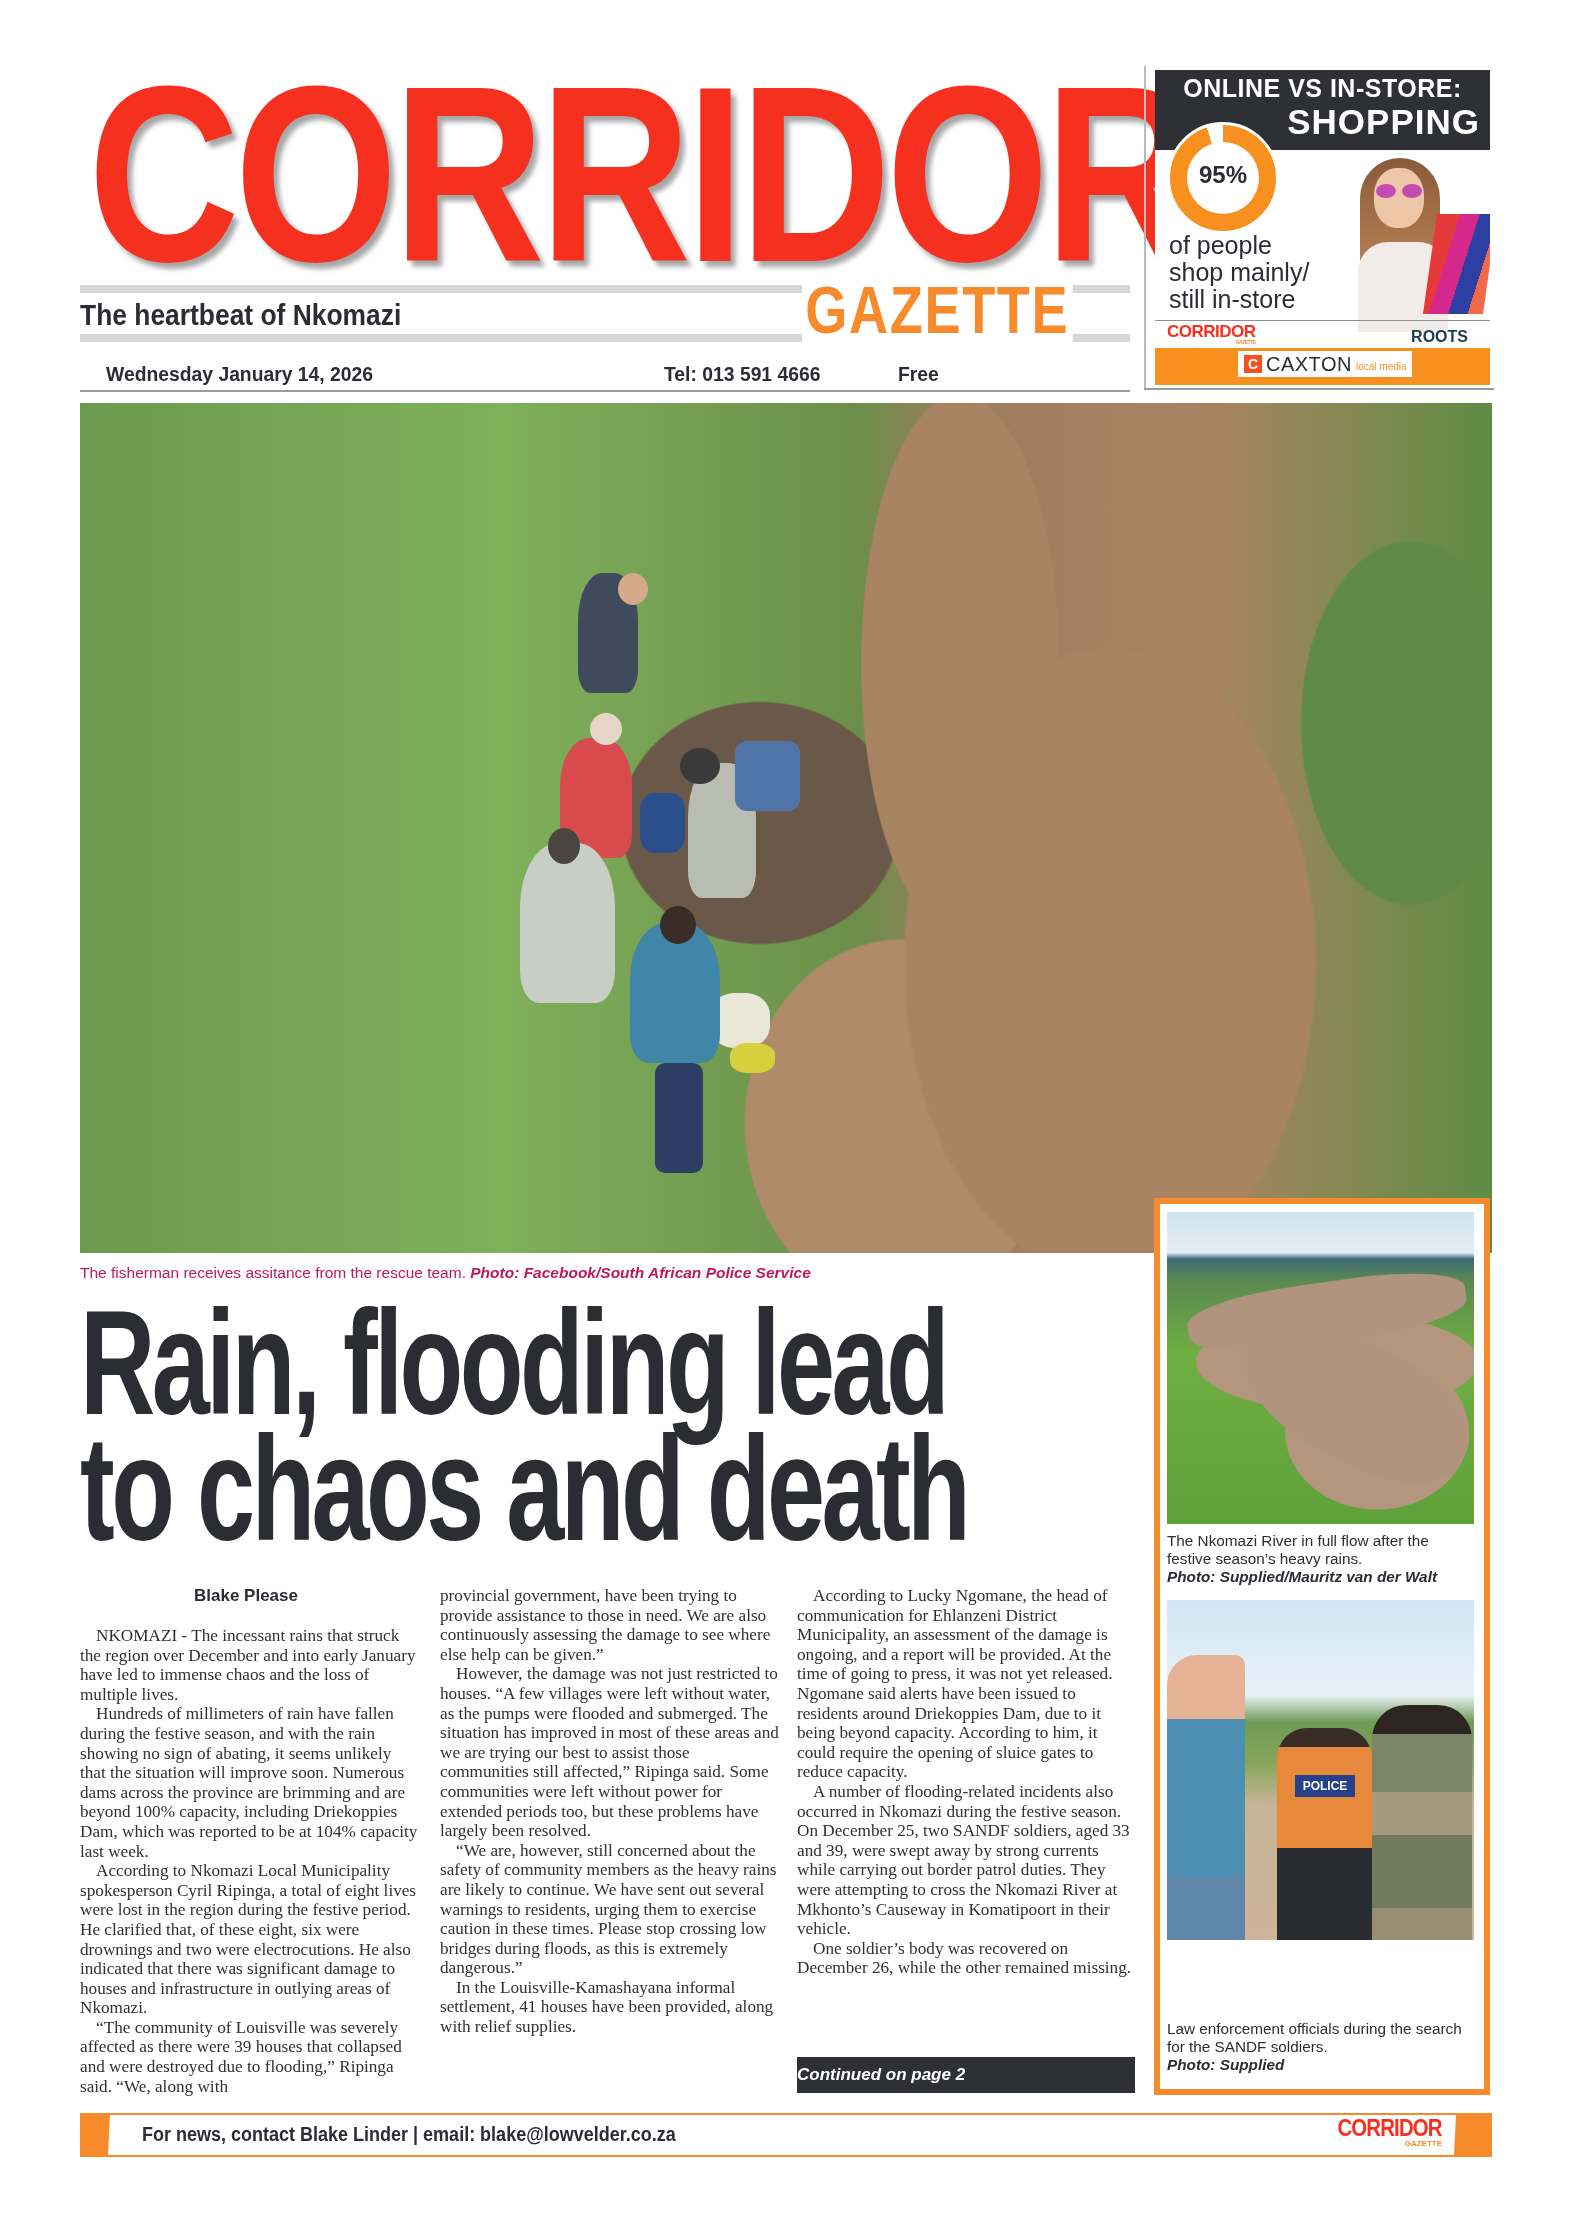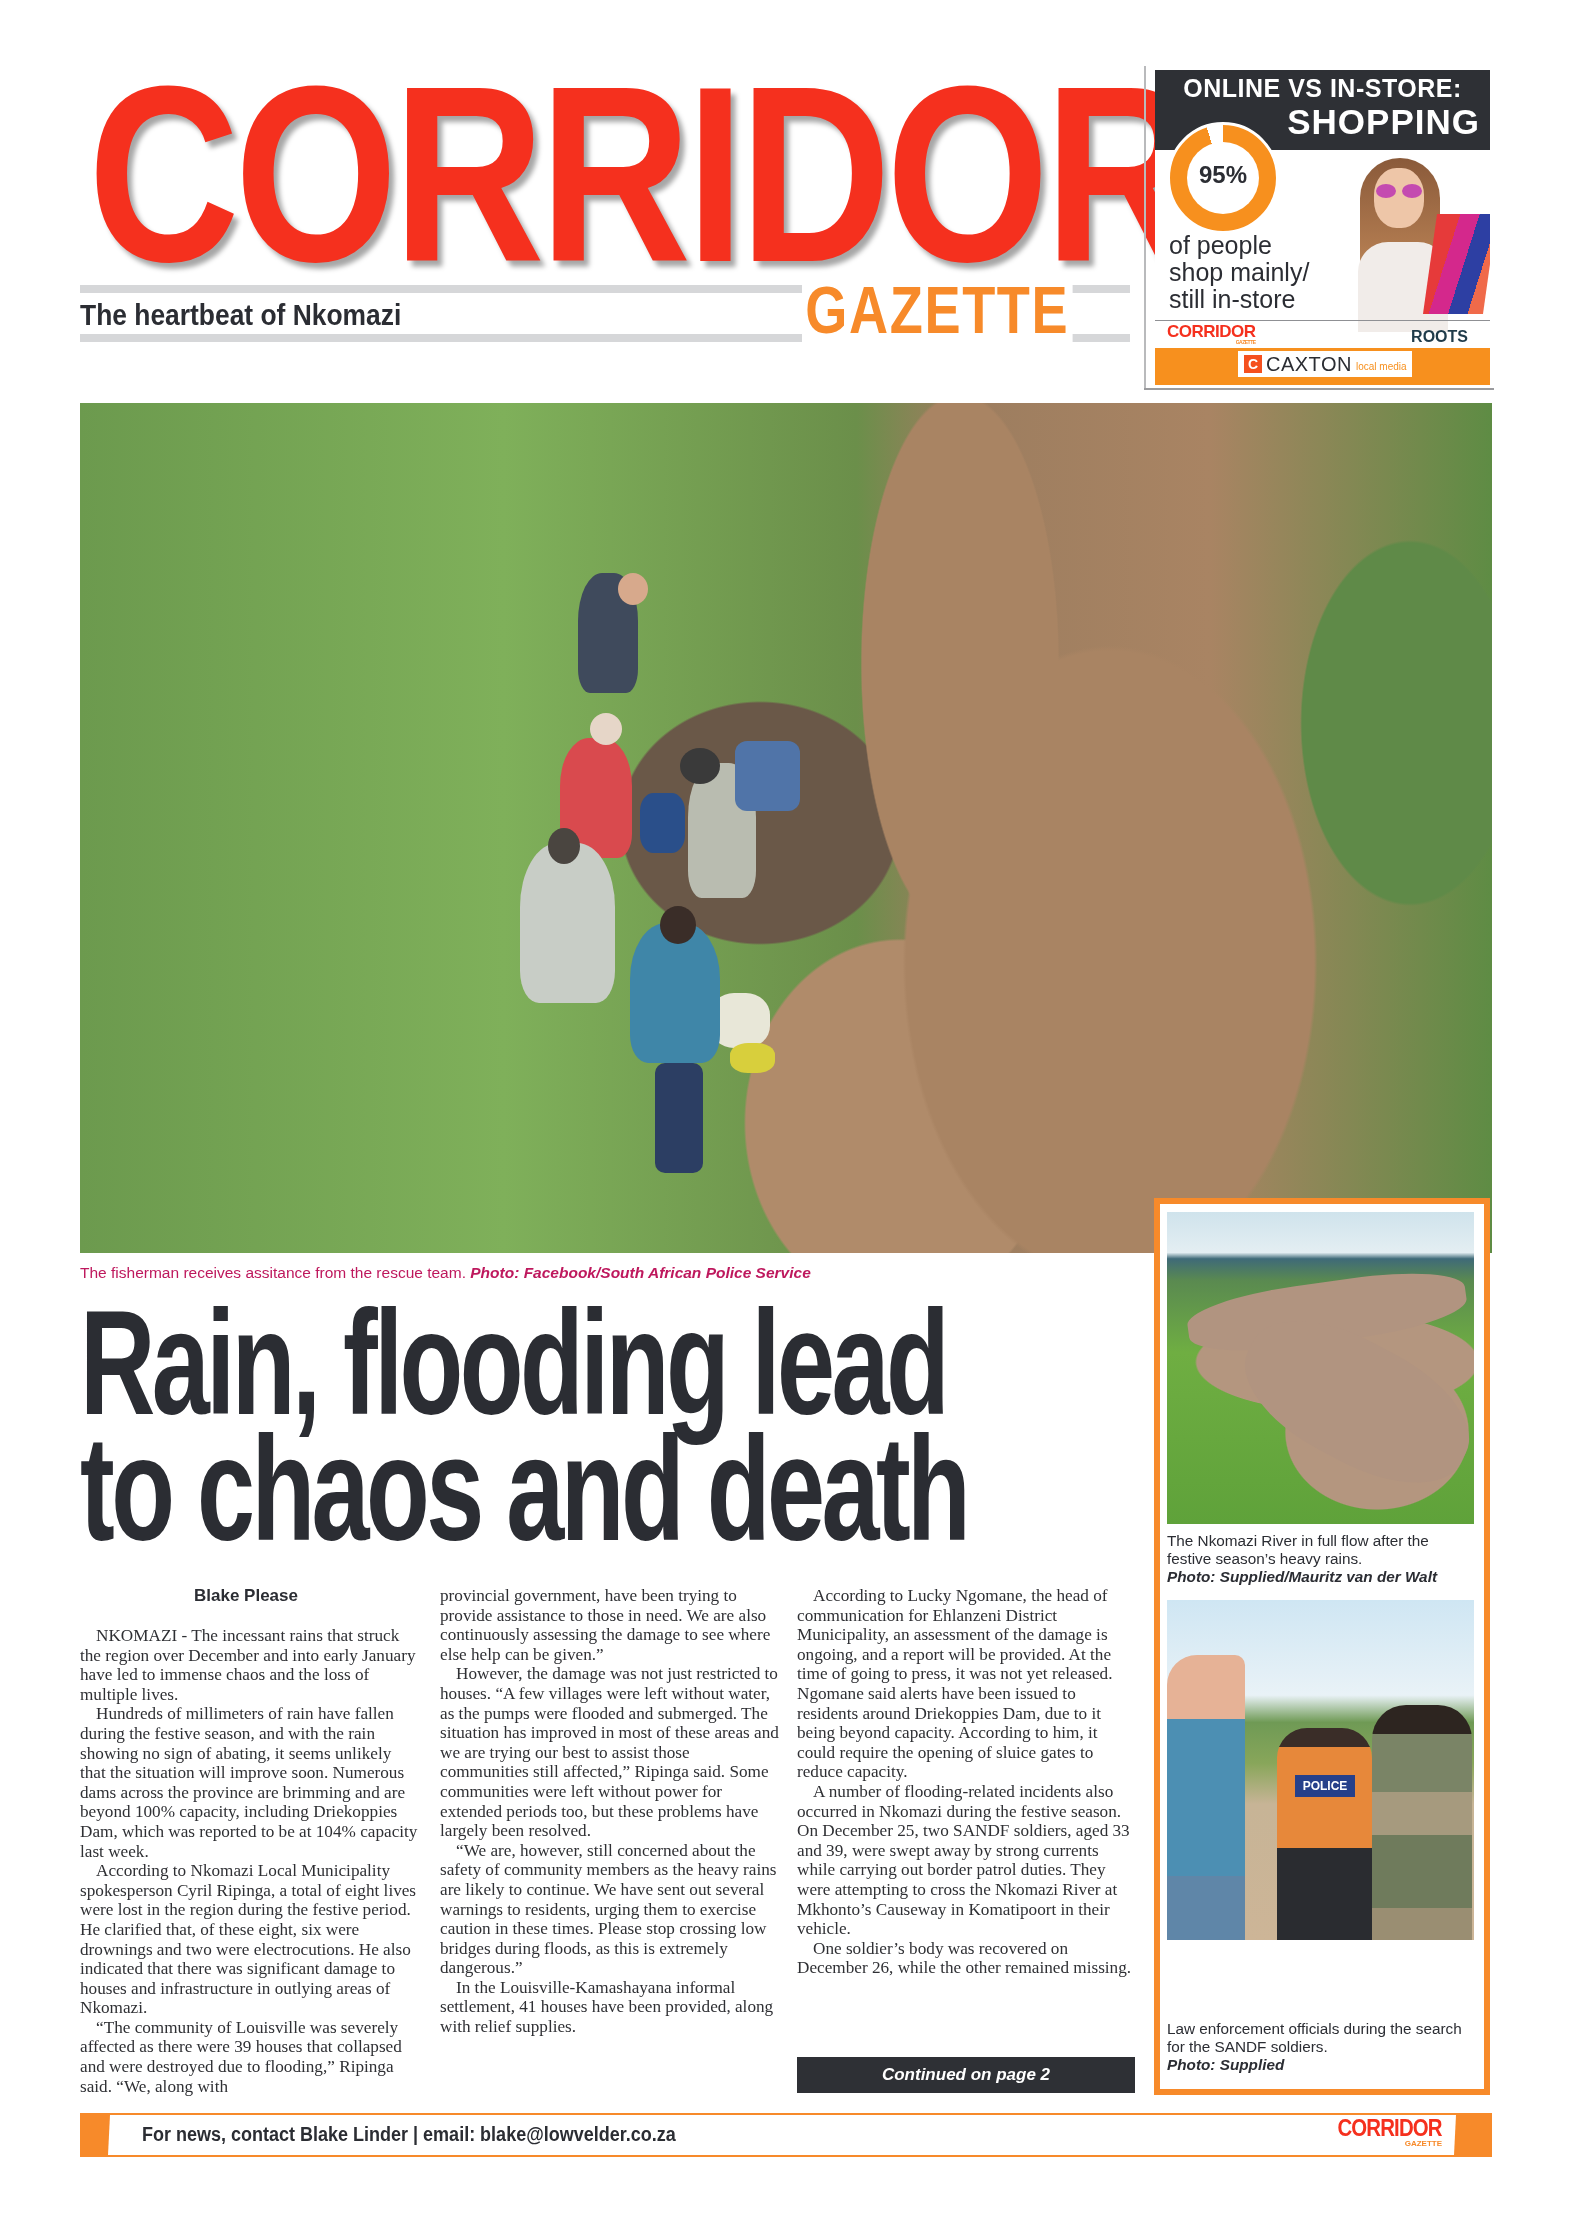"Wednesday January 14, 2026" div.dateline { html: none -> <div> <span>Wednesday January 14, 2026</span> <span>Tel: 013 591 4666</span> <span>Free</span> </div> }
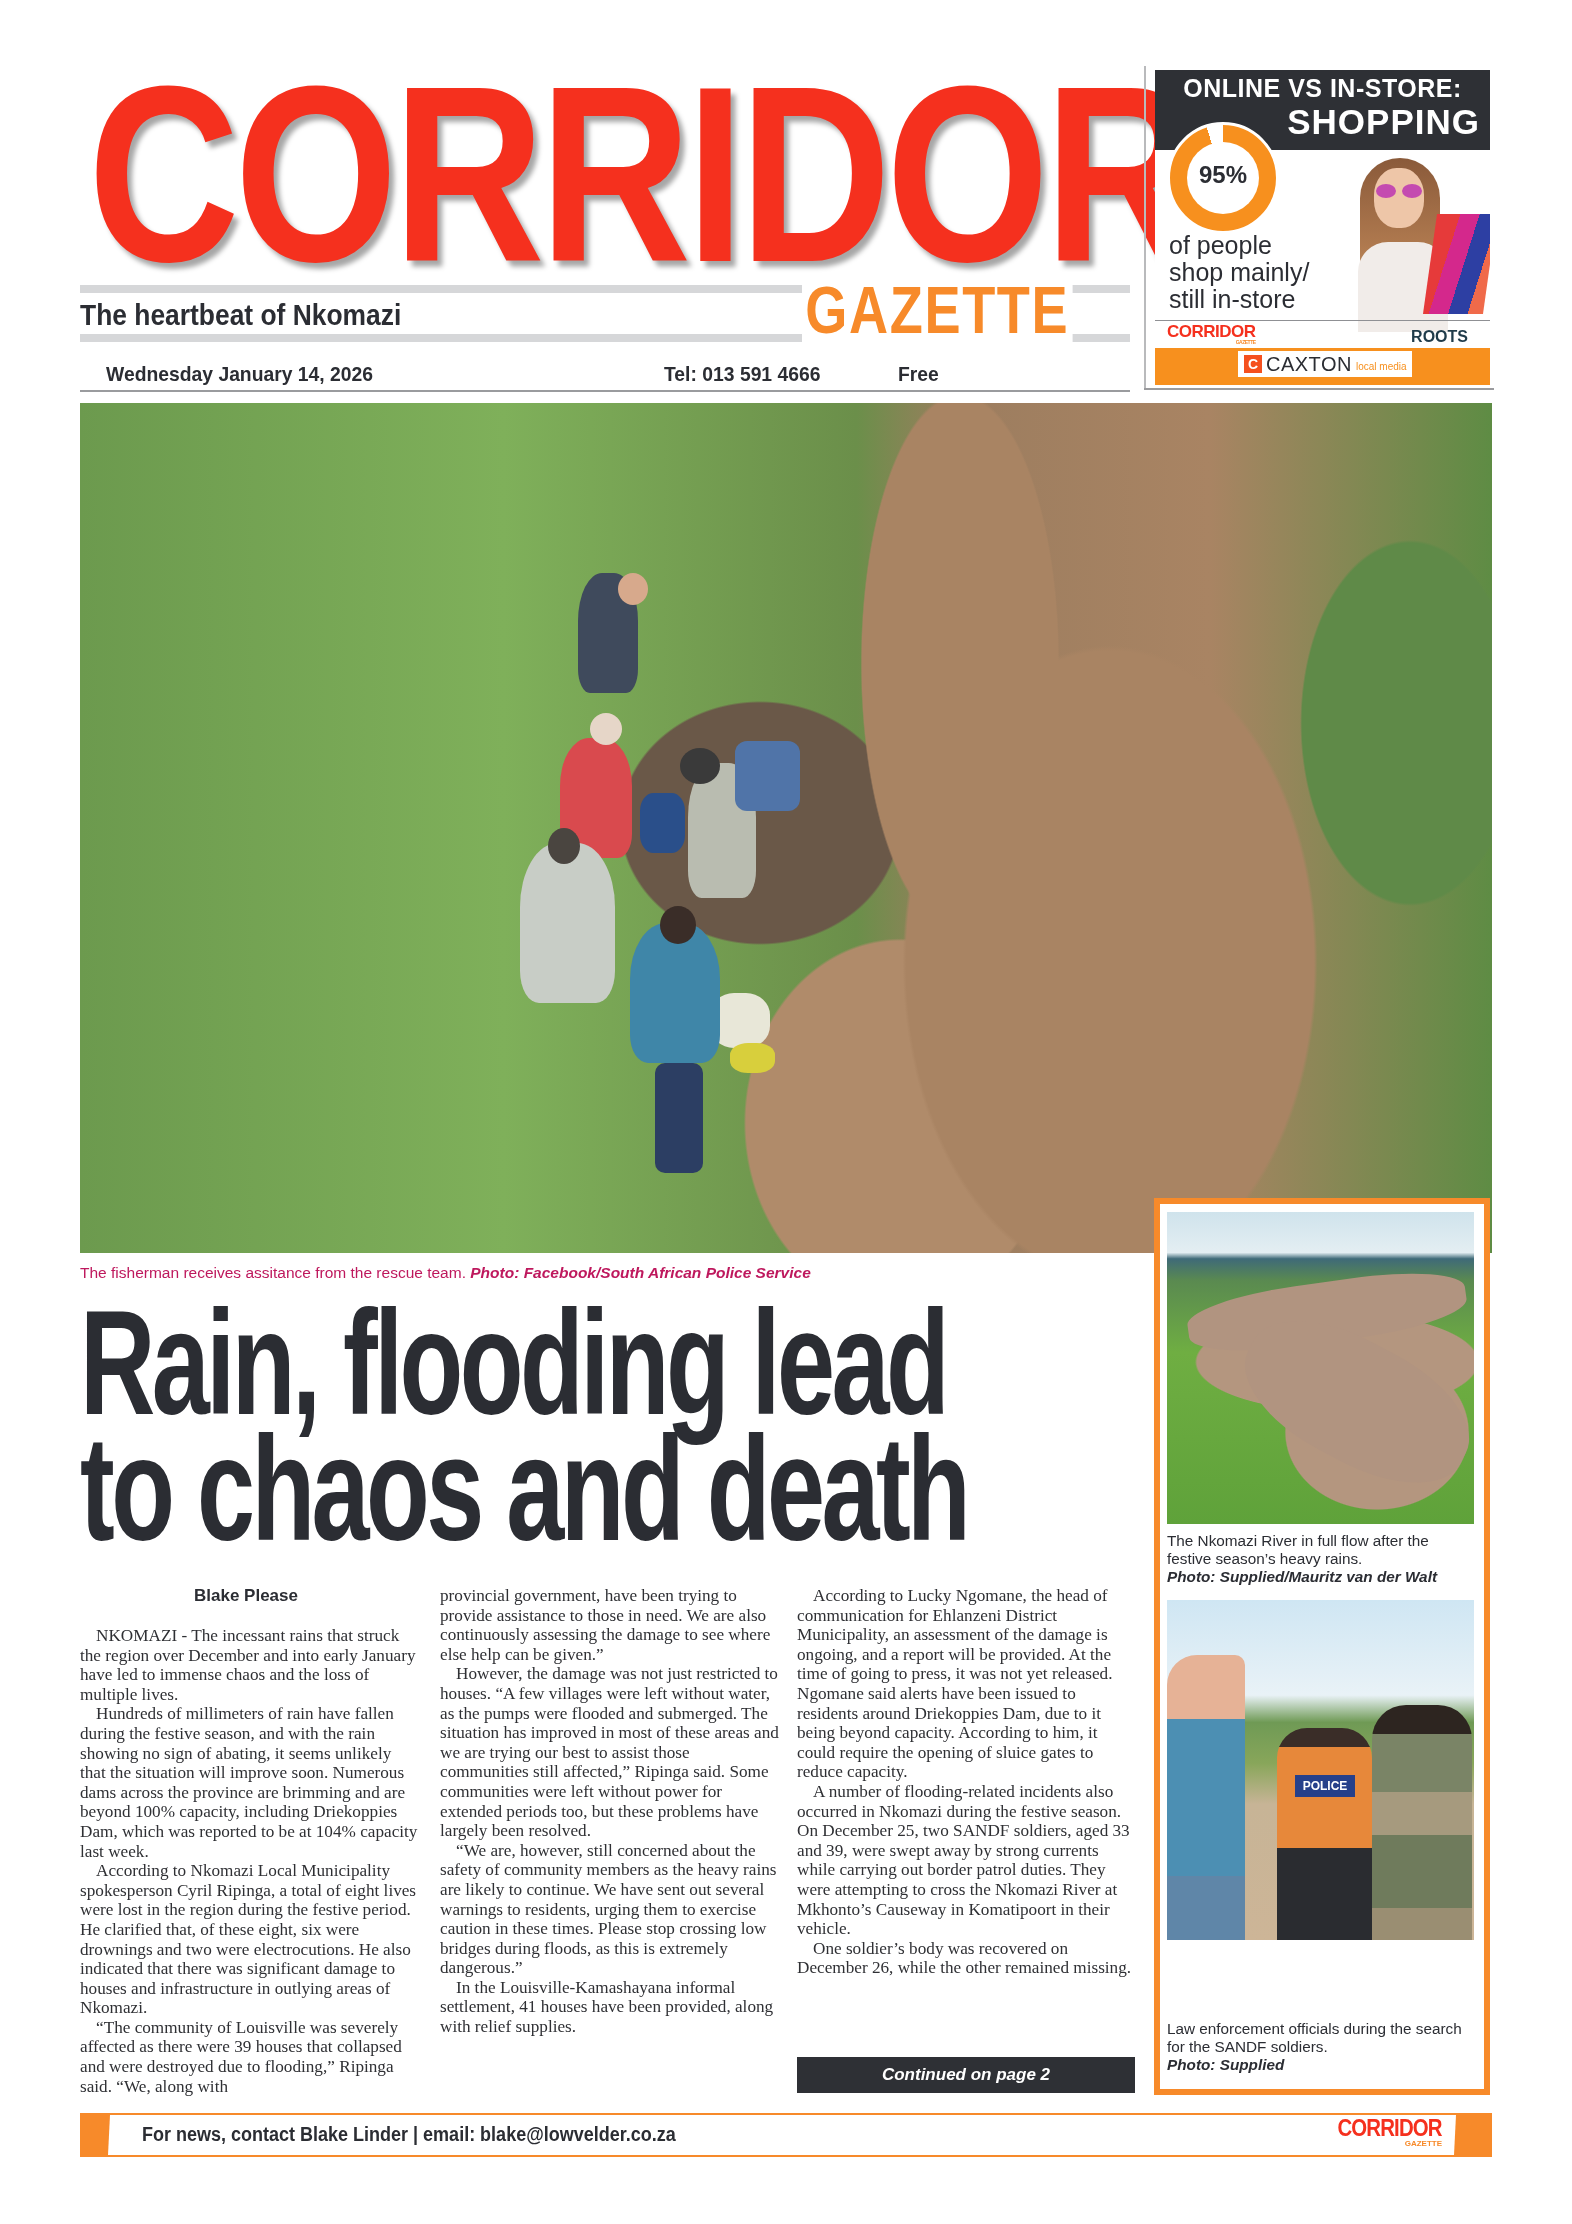"Continued on page 2" .continued { text-align: center -> none }
